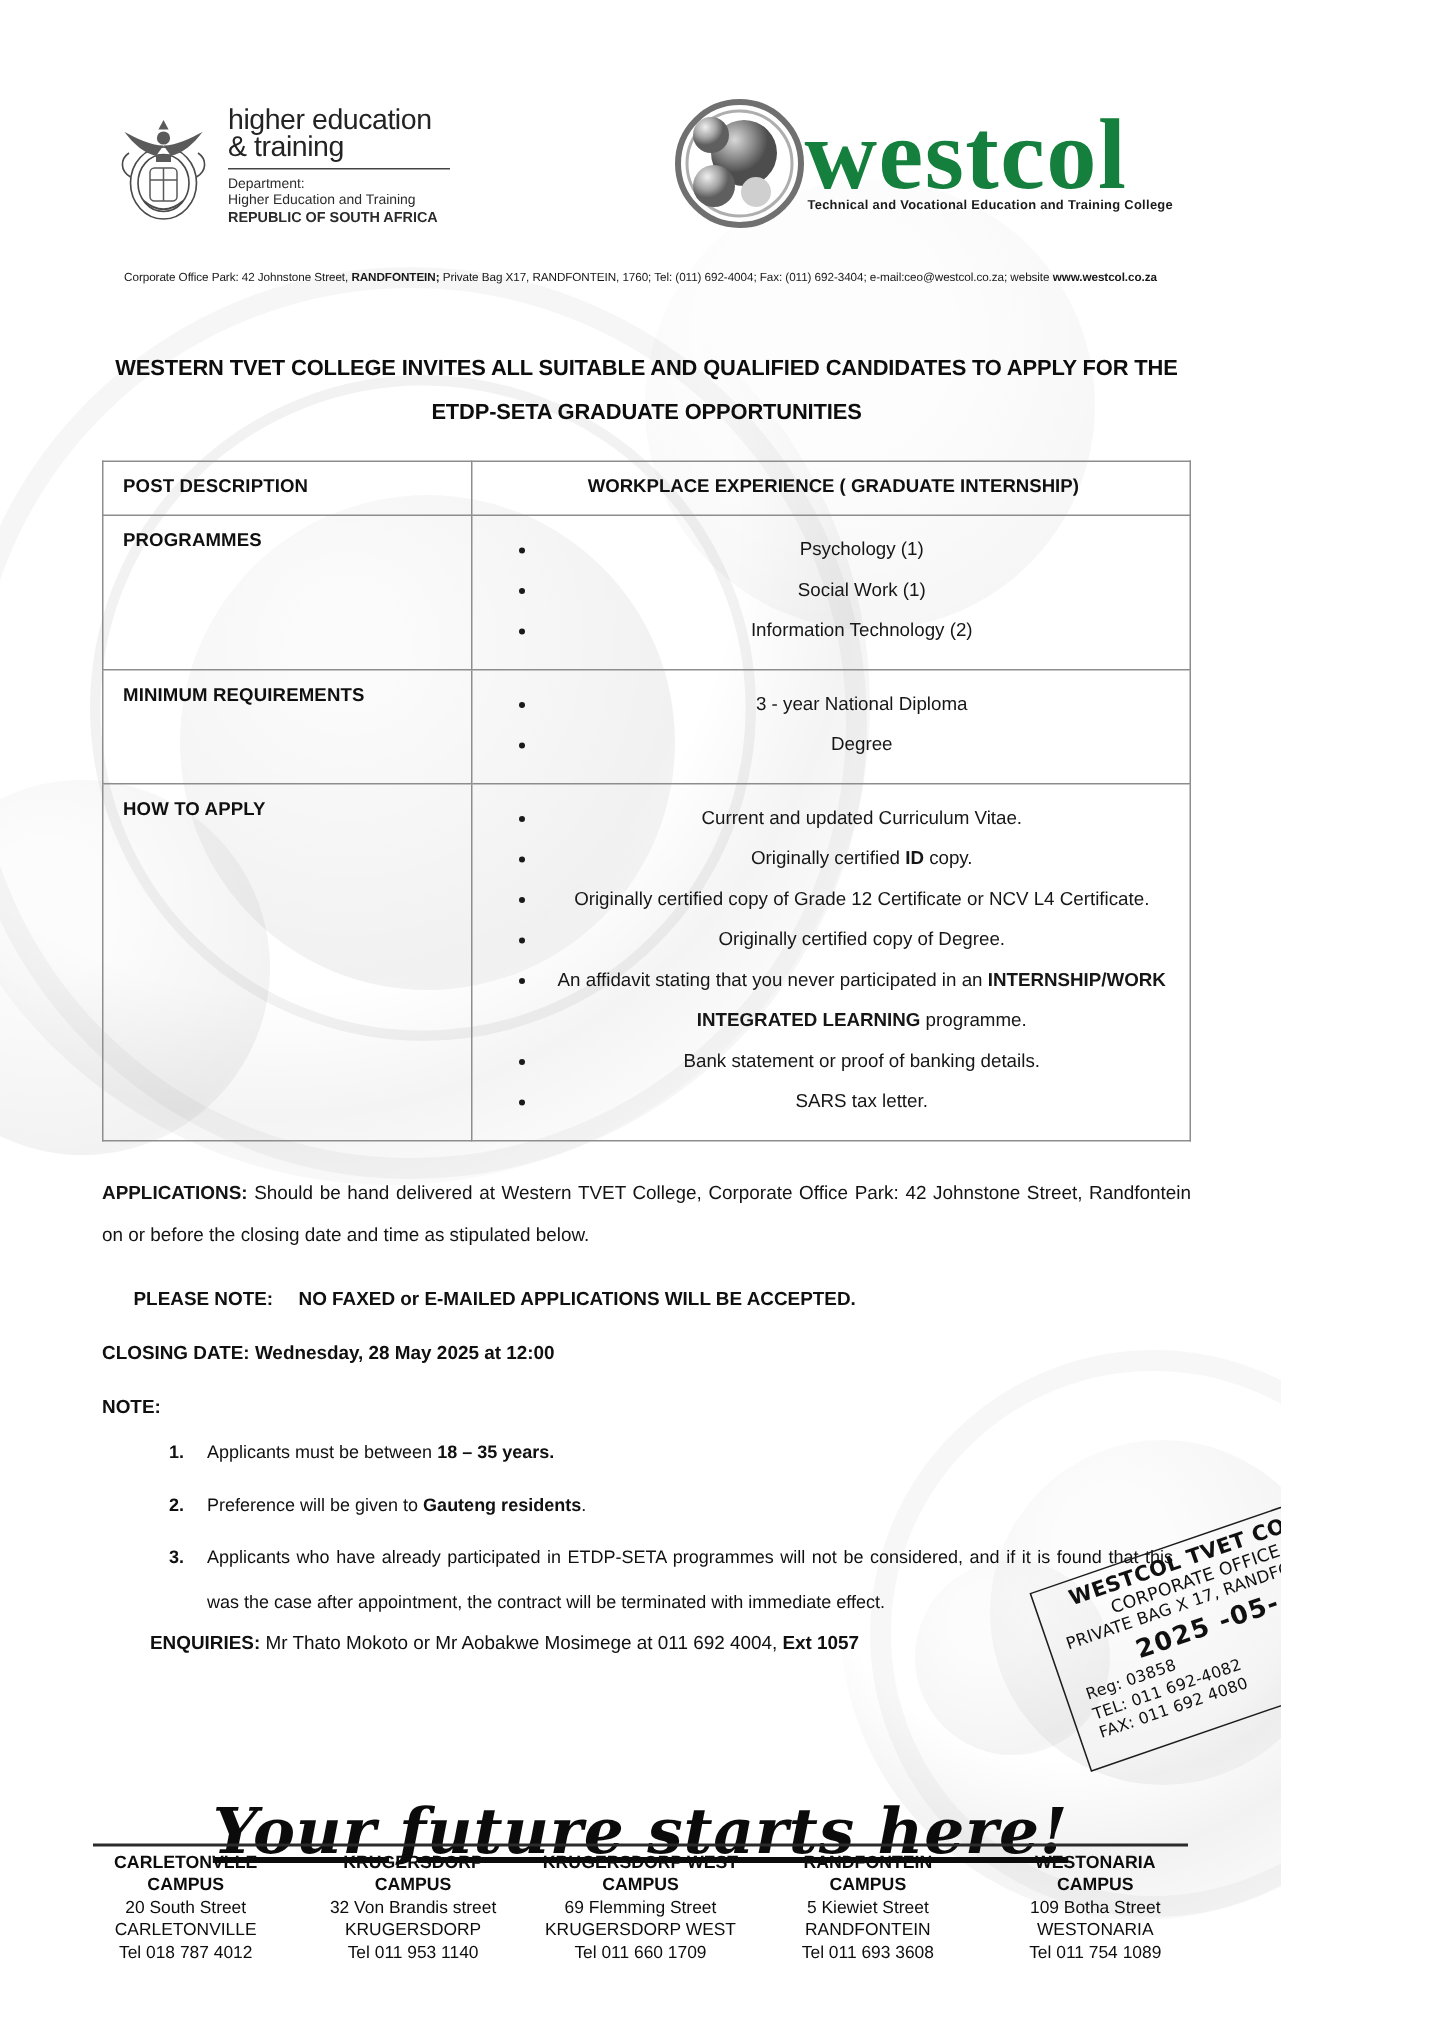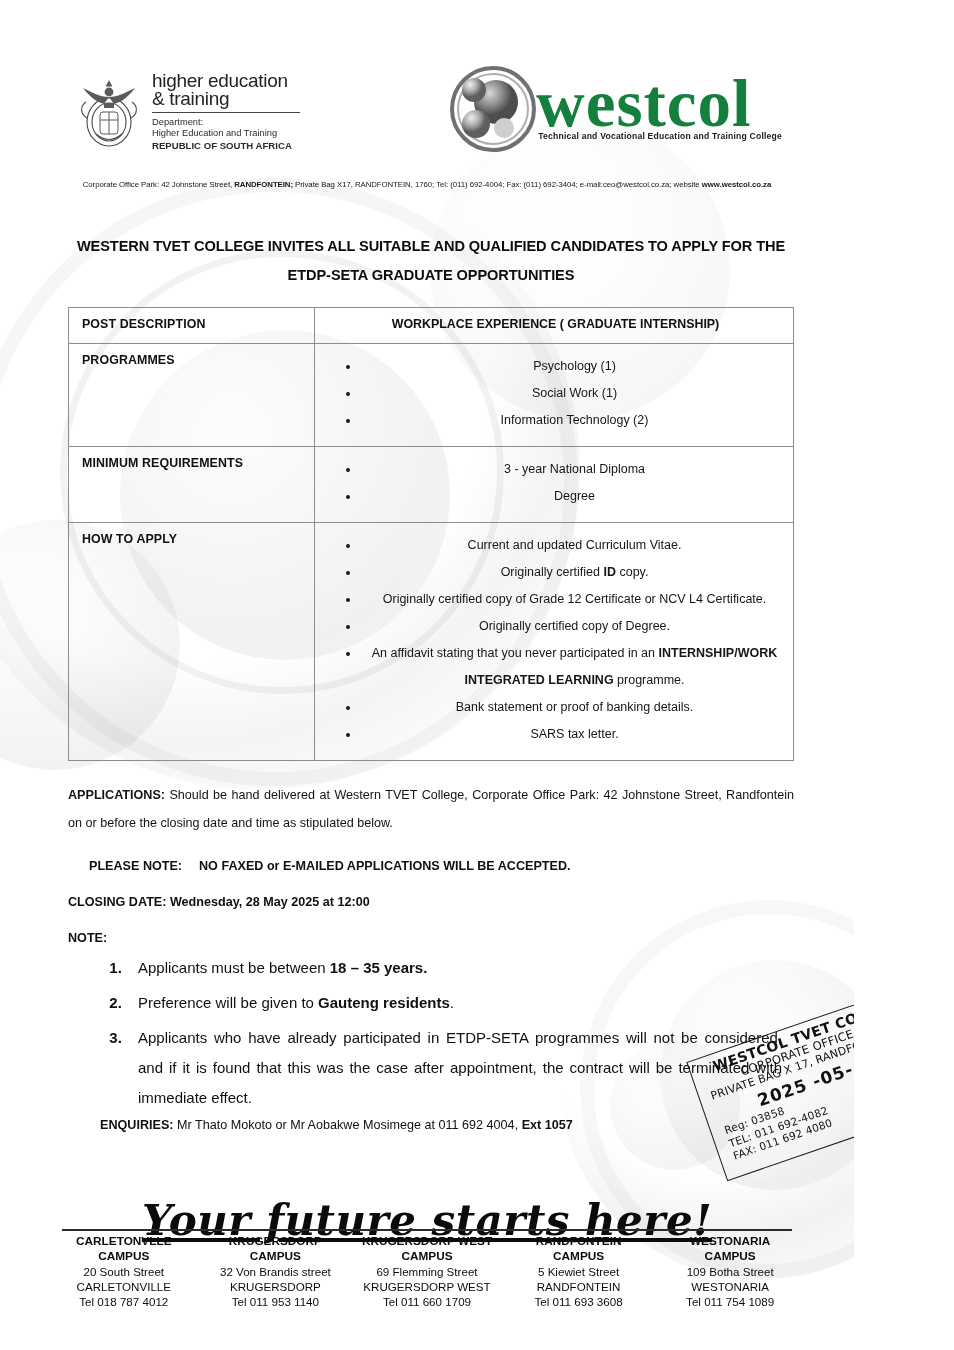"Applicants must be between 18" ol.notes { font-size: 15px -> 12px }
